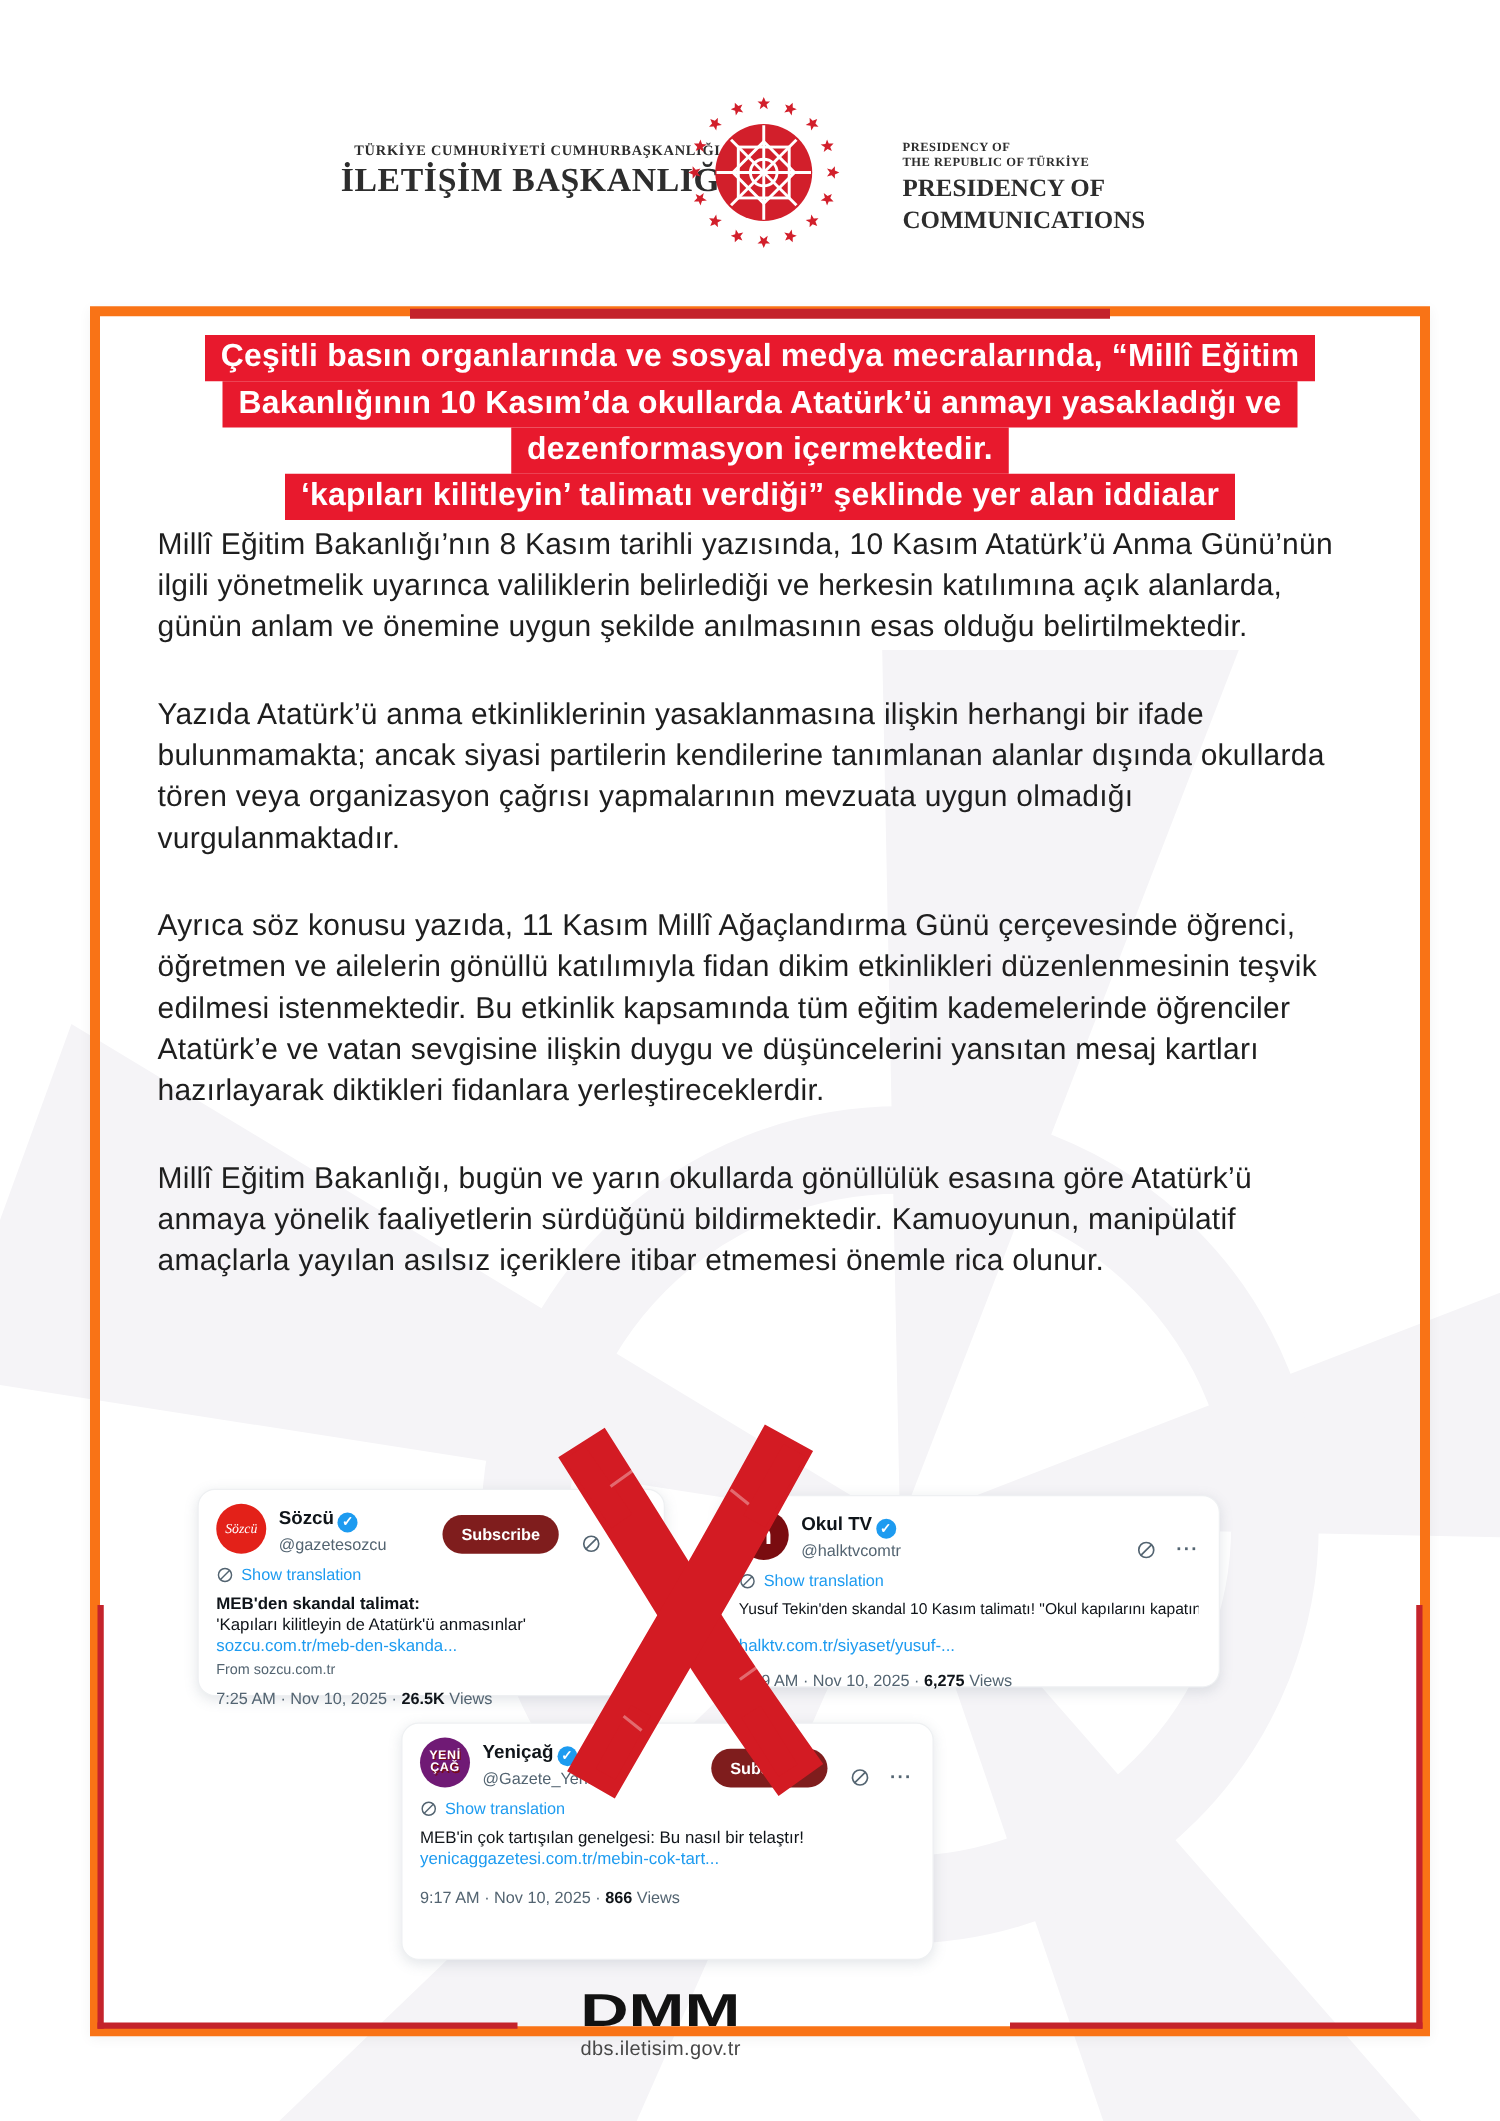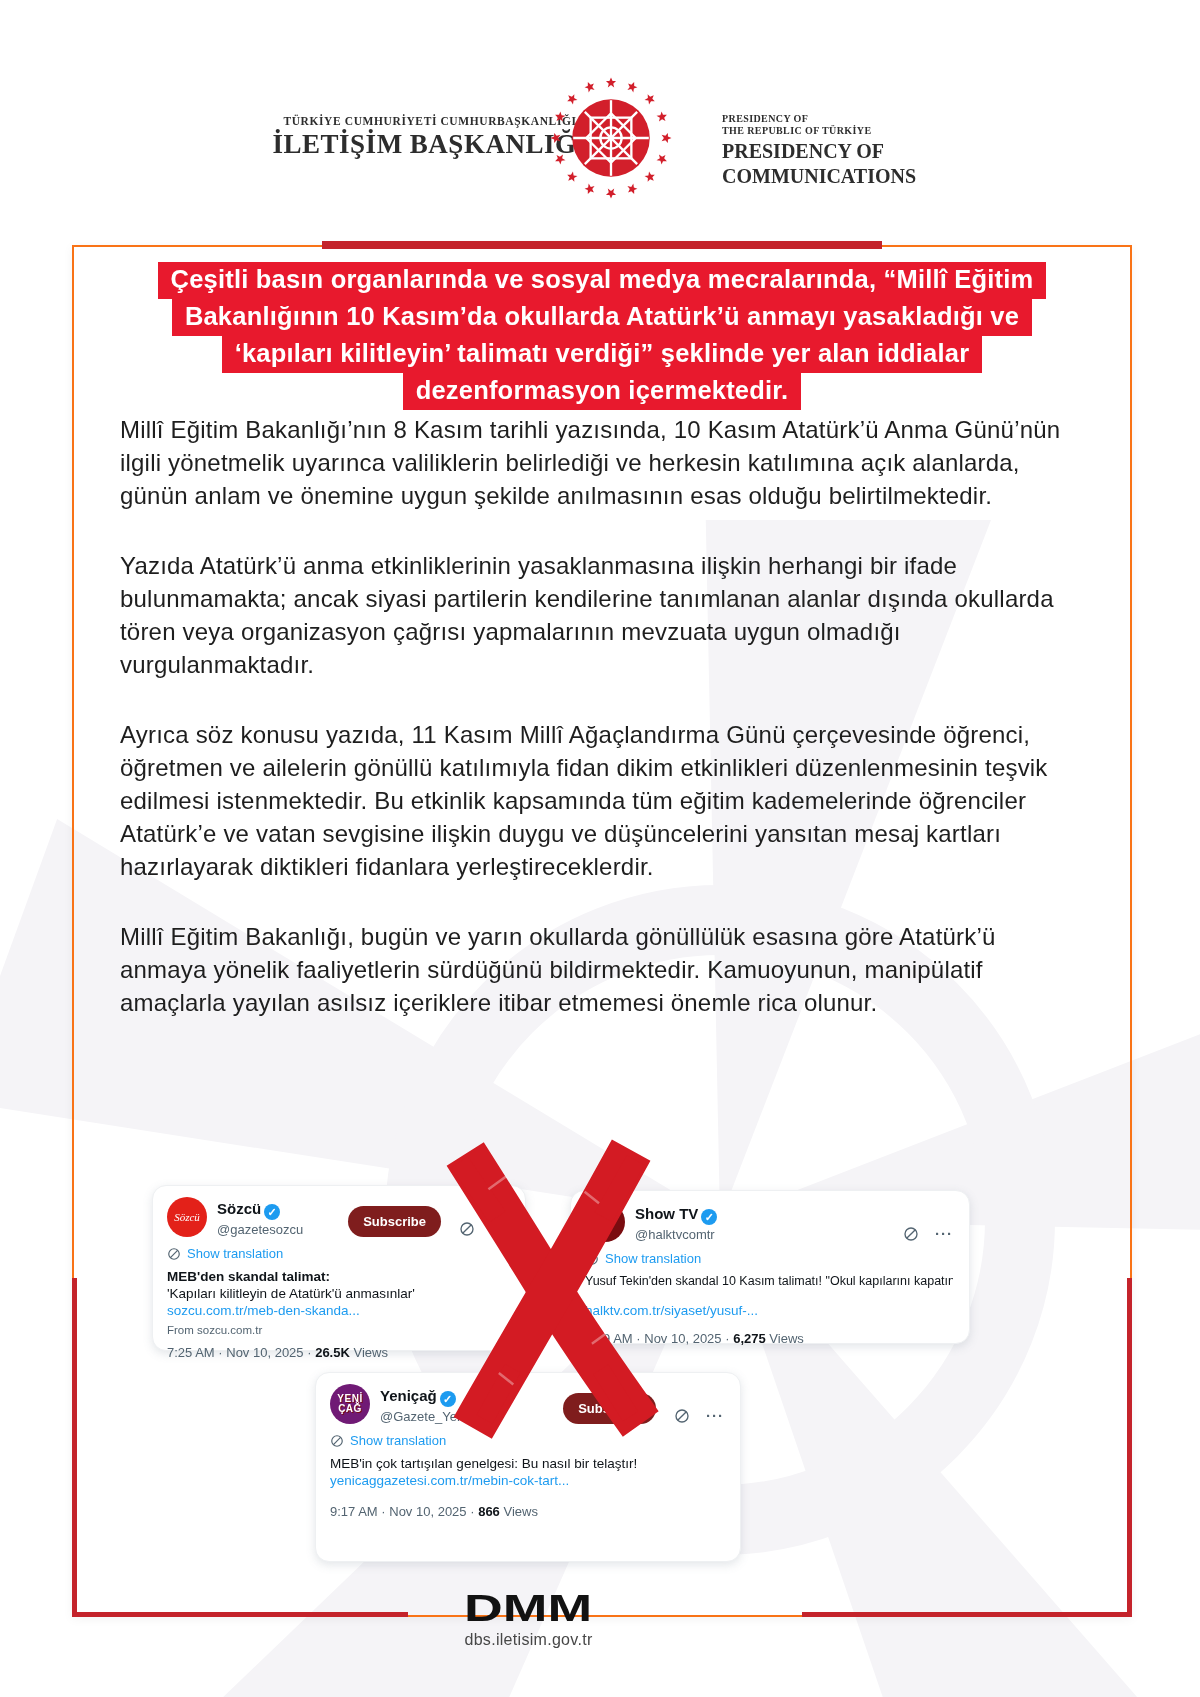"Çeşitli basın organlarında ve sosyal" .card { border: 2px solid #f97316 -> 8px solid #f97316 }
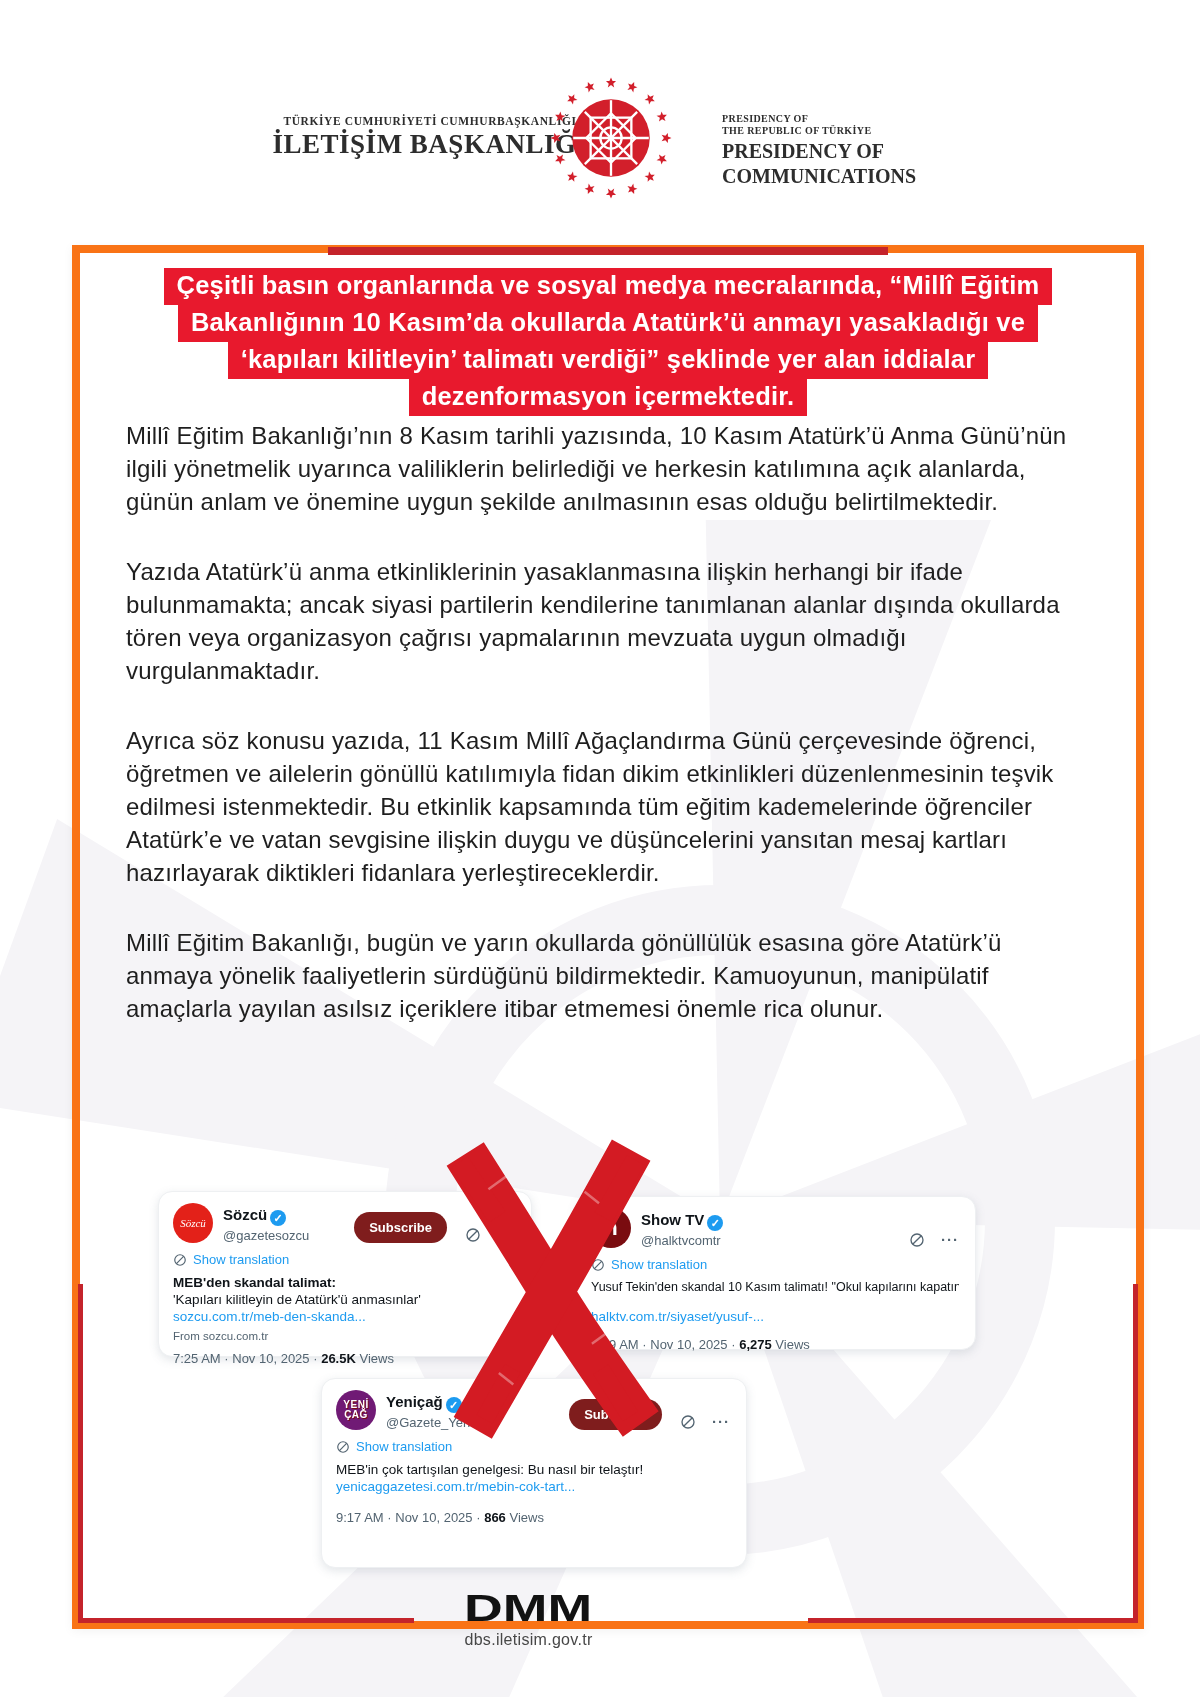"‘kapıları kilitleyin’ talimatı verdiği”" div.bl { order: before "dezenformasyon içermektedir." -> after "dezenformasyon içermektedir." }
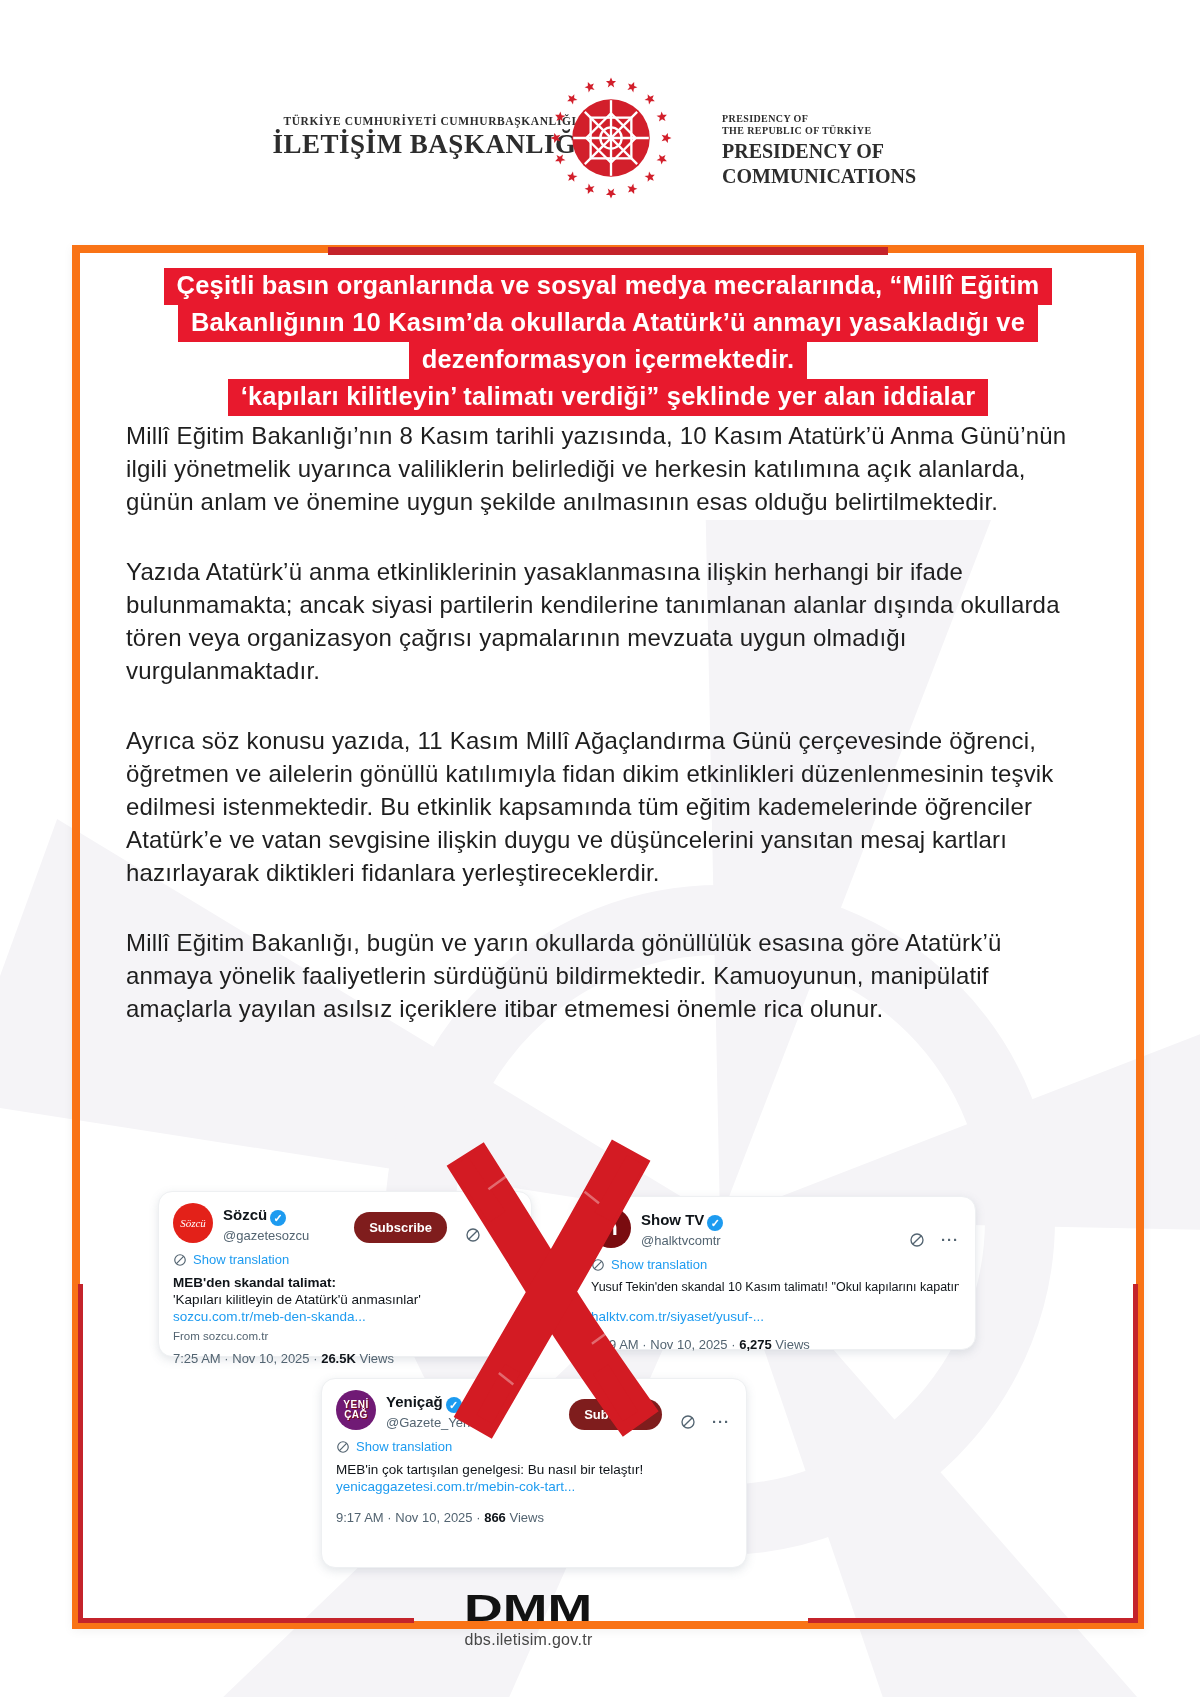"Show TV" span { text: Show -> Okul }
